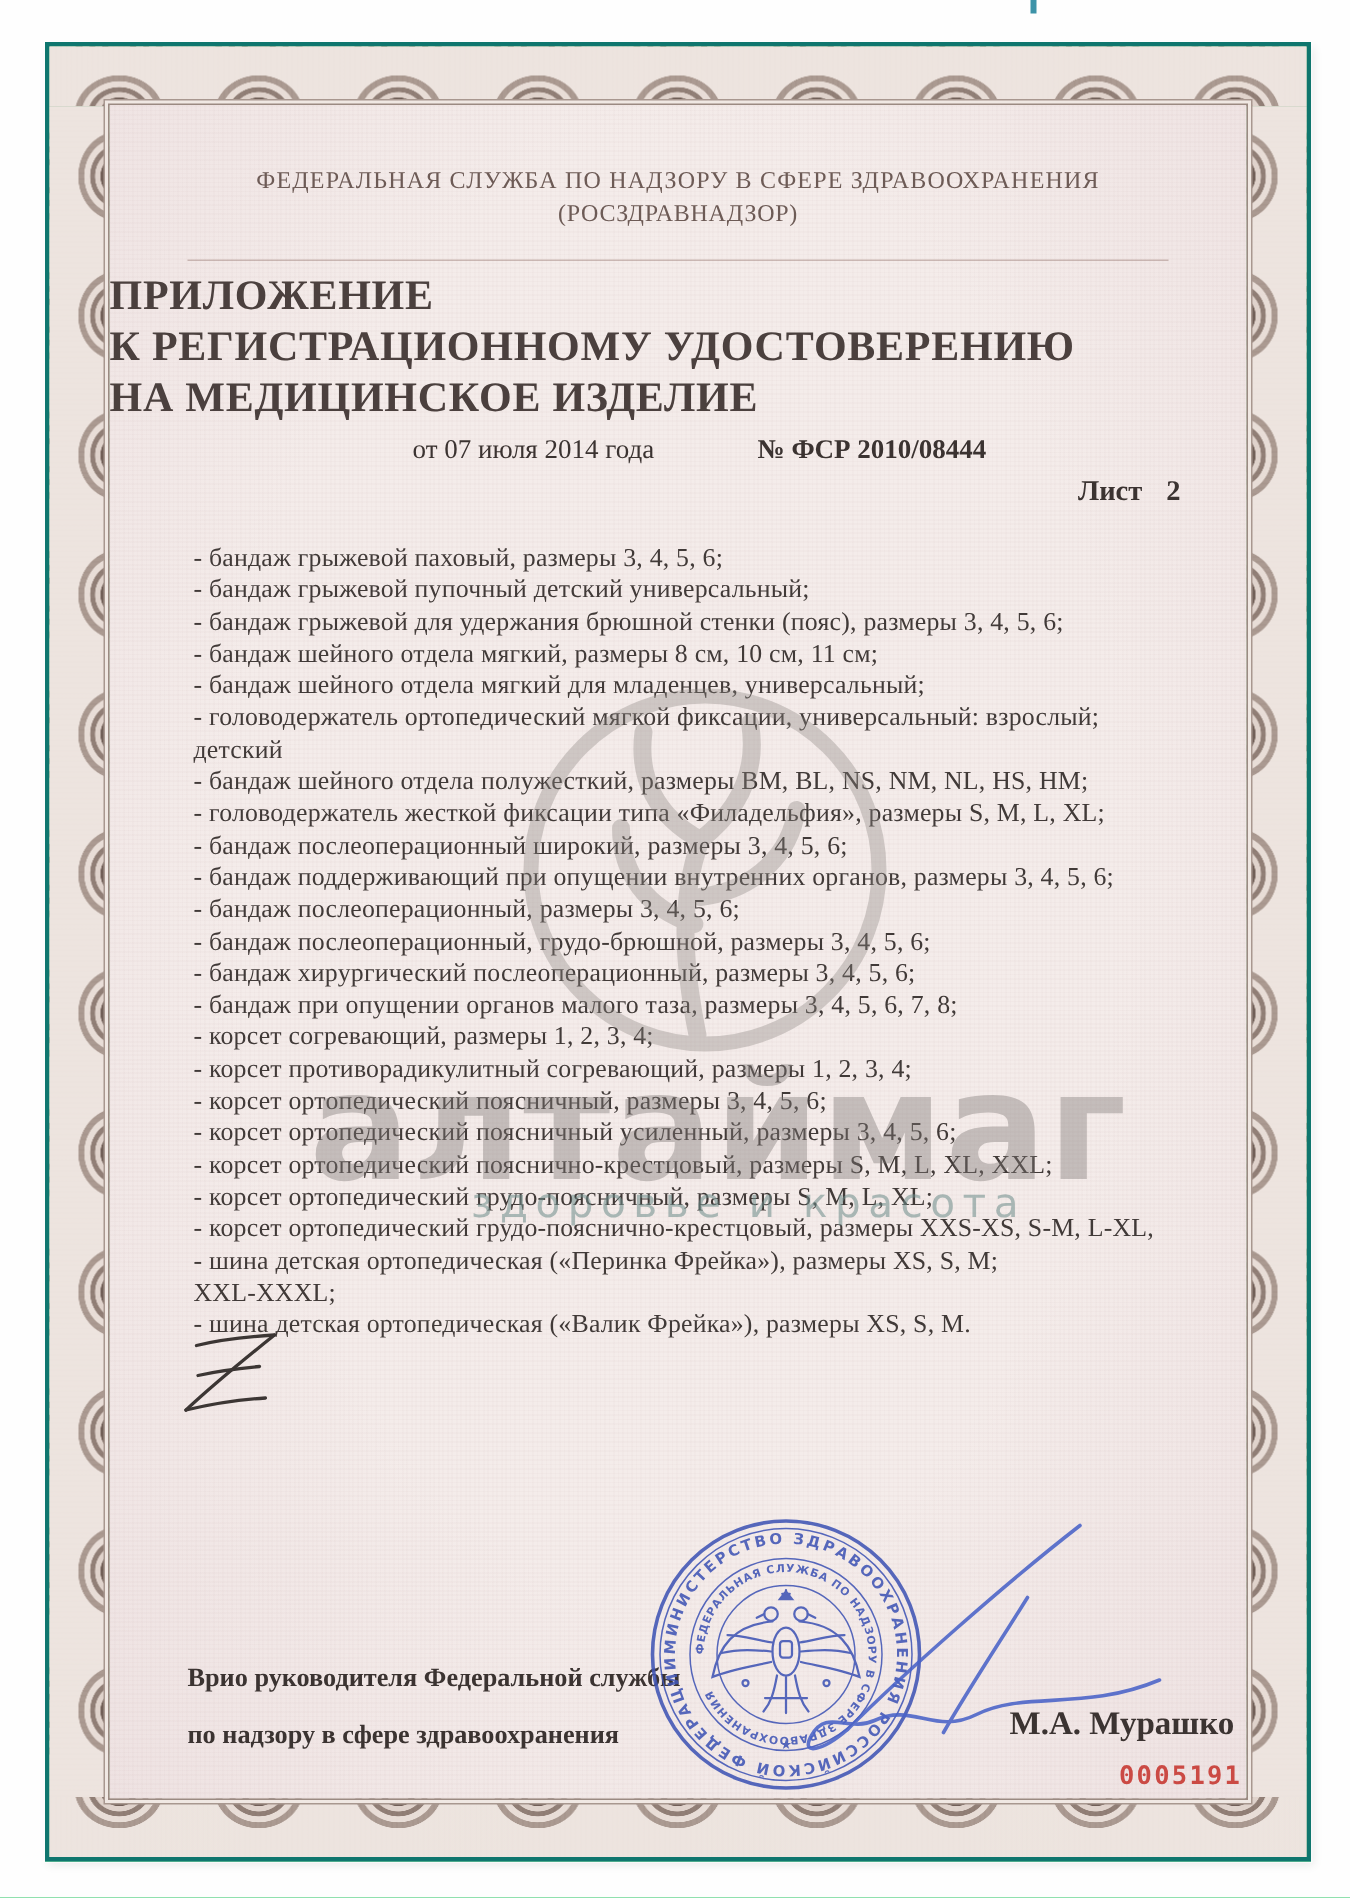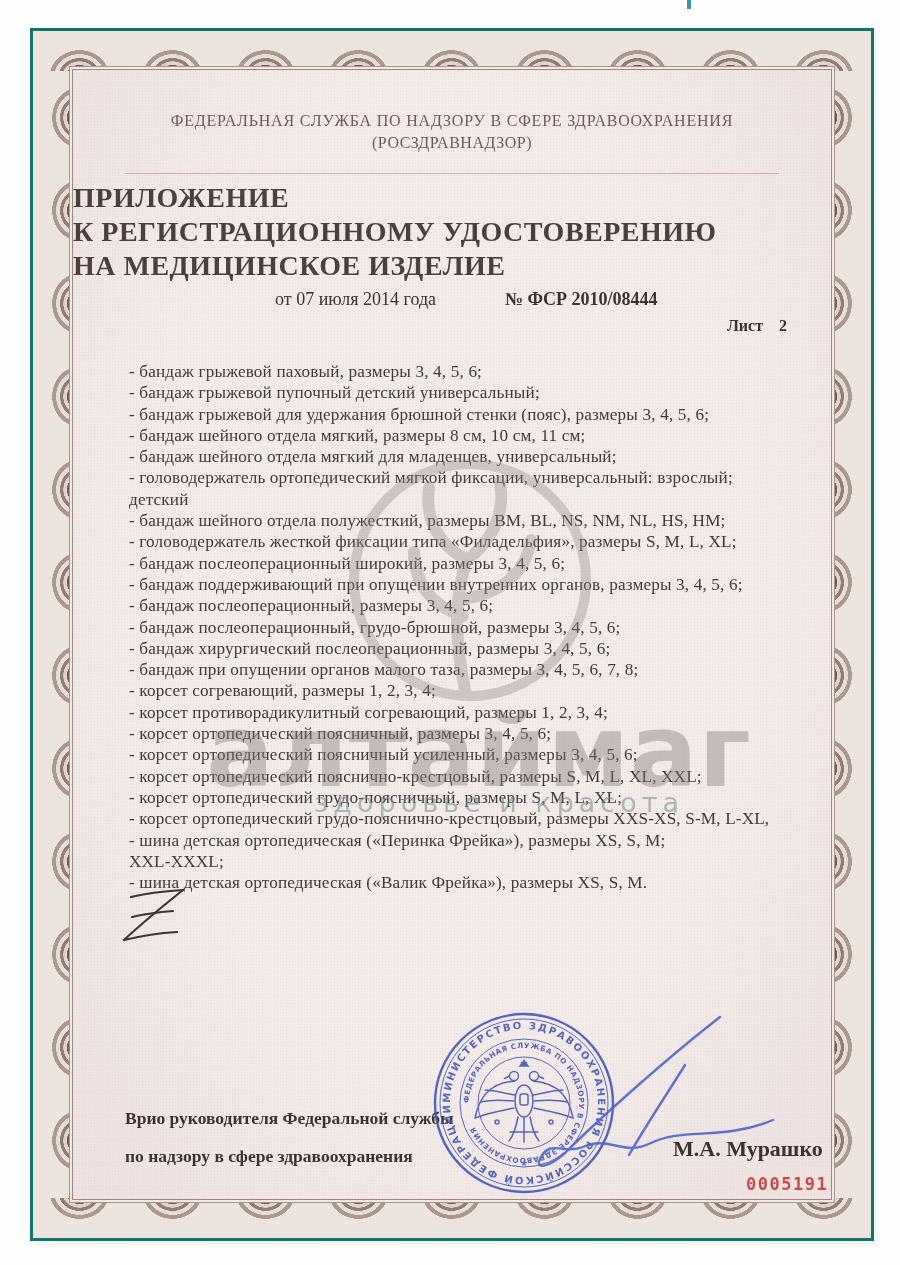"Лист 2" .sheet { font-size: 16px -> 19px }
